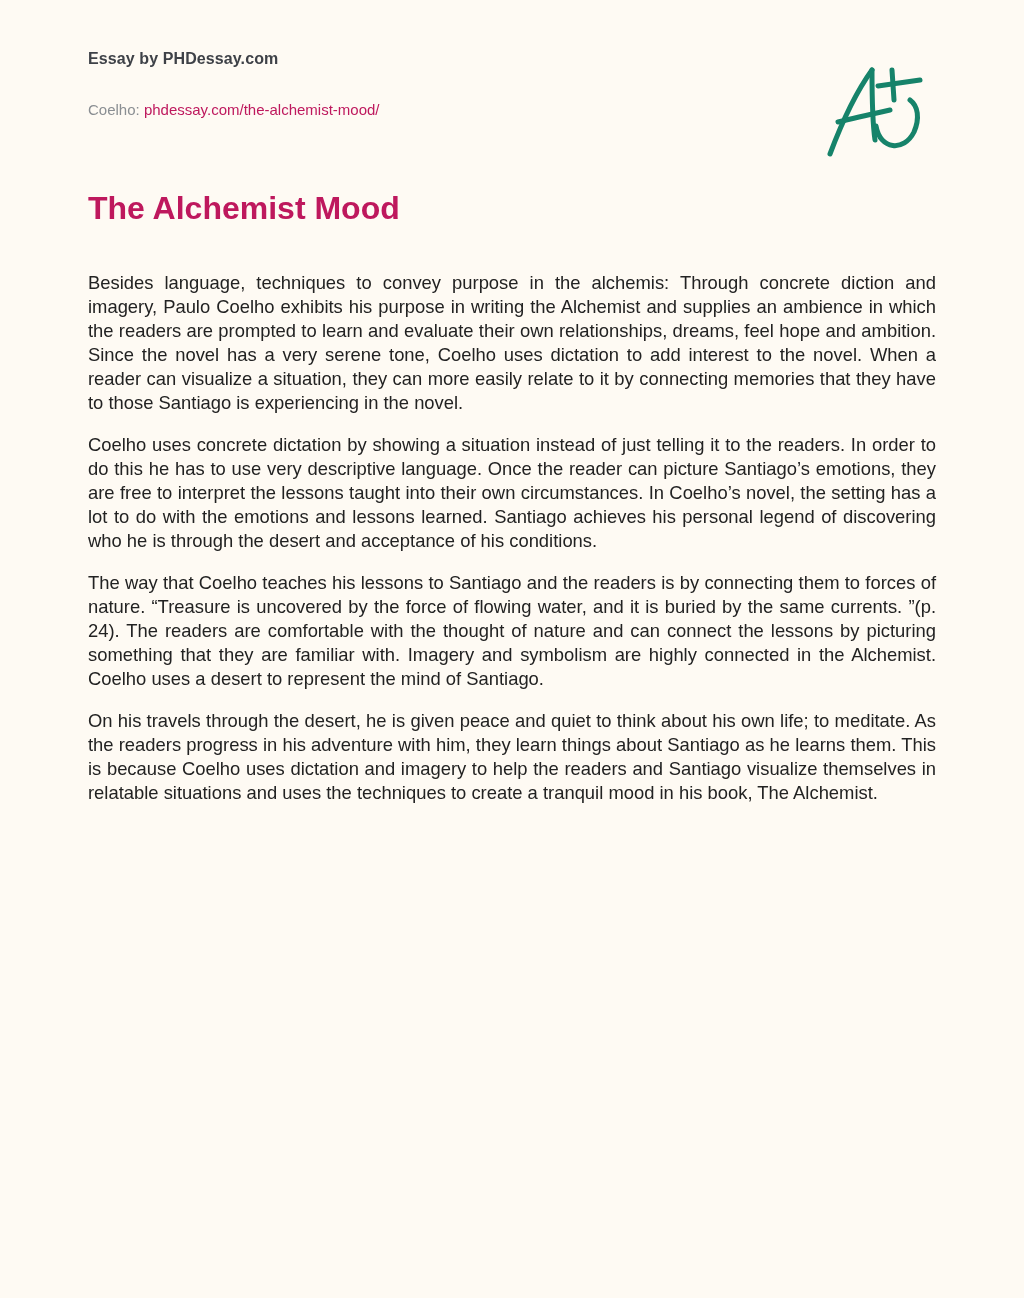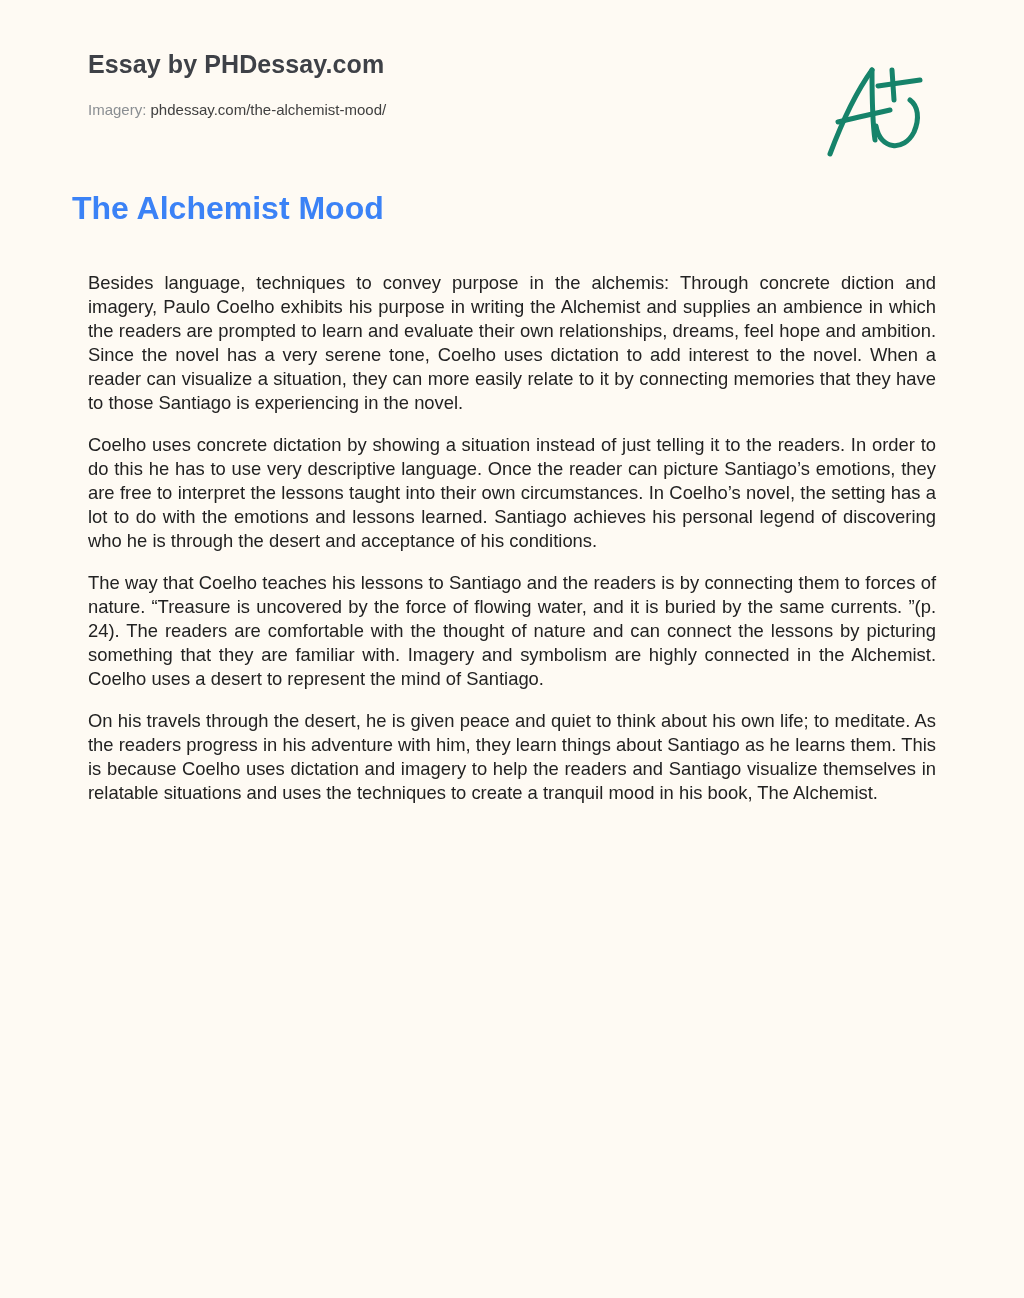"Essay by PHDessay.com" .site-title { font-size: 25px -> 16px }
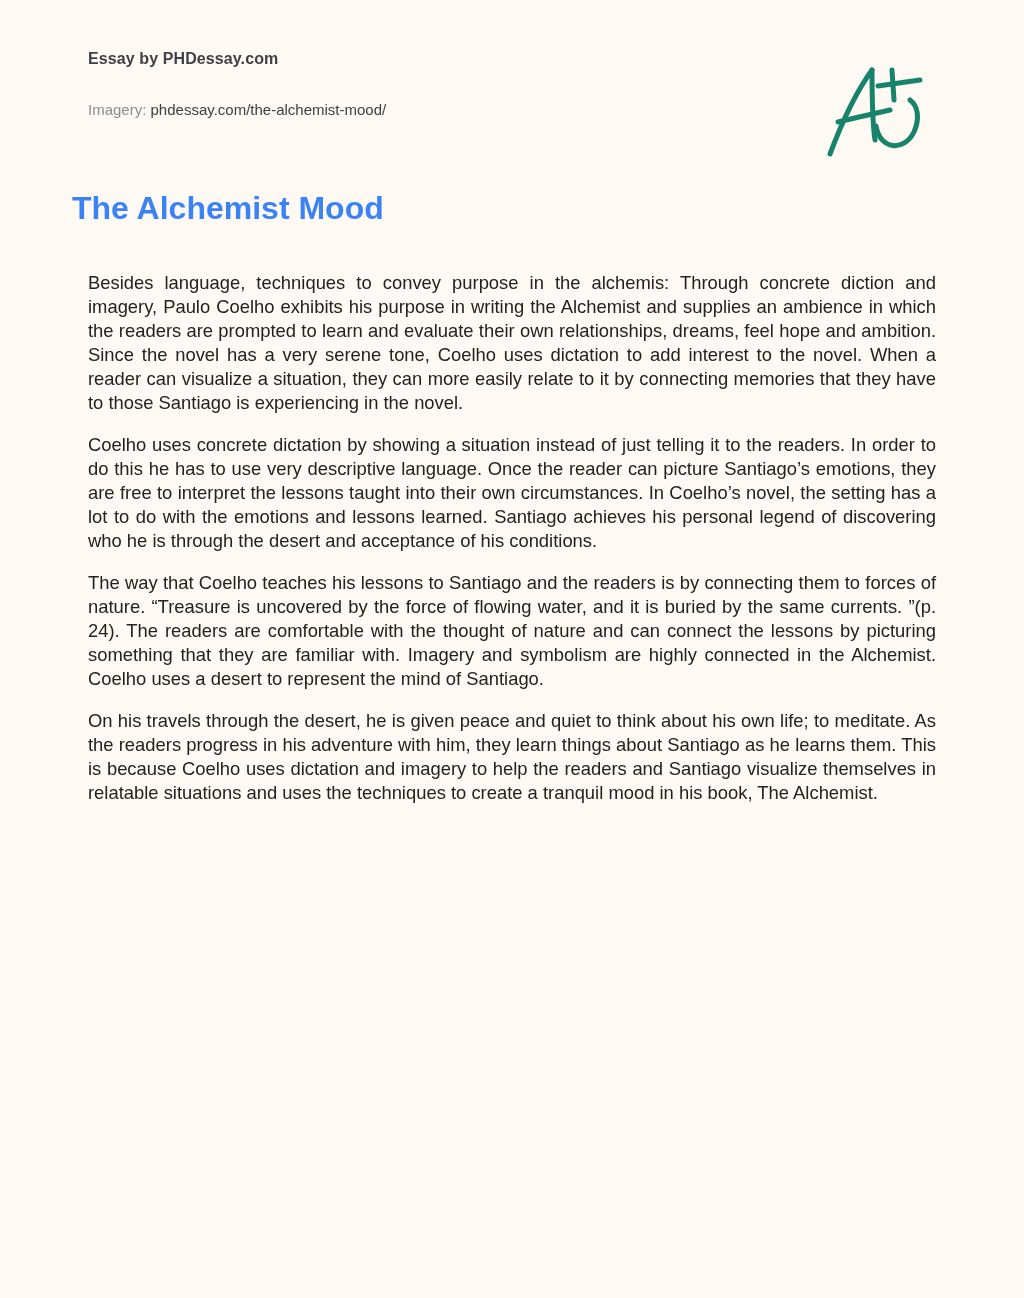"Imagery:" span { text: Imagery -> Coelho }
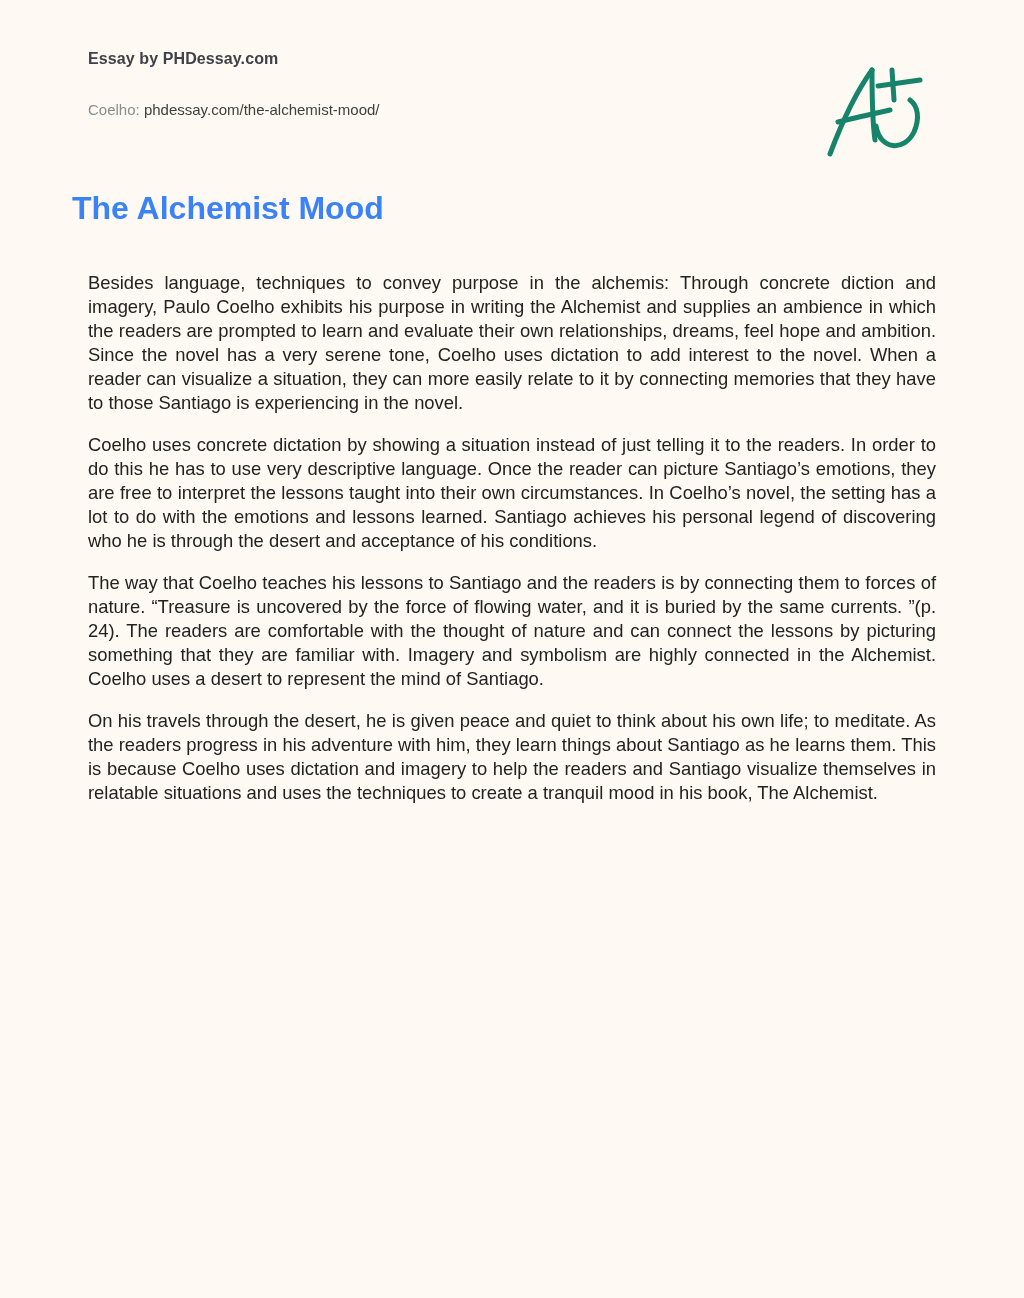"phdessay.com/the-alchemist-mood/" .source-link { color: #404040 -> #be185d }
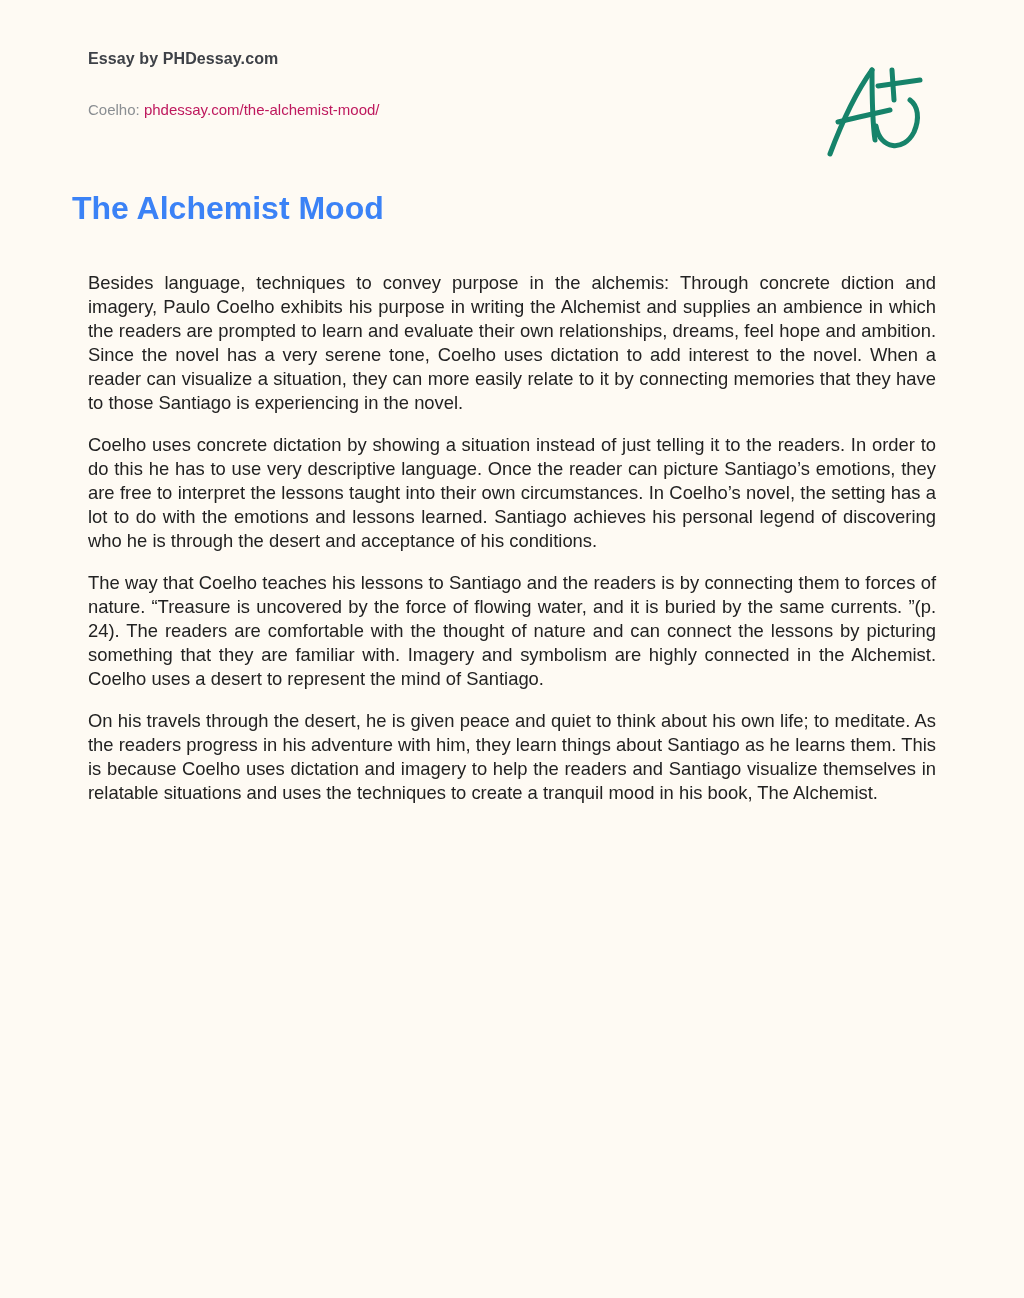"The Alchemist Mood" .page-title { color: #3b82f6 -> #be185d; left: 72px -> 88px }
